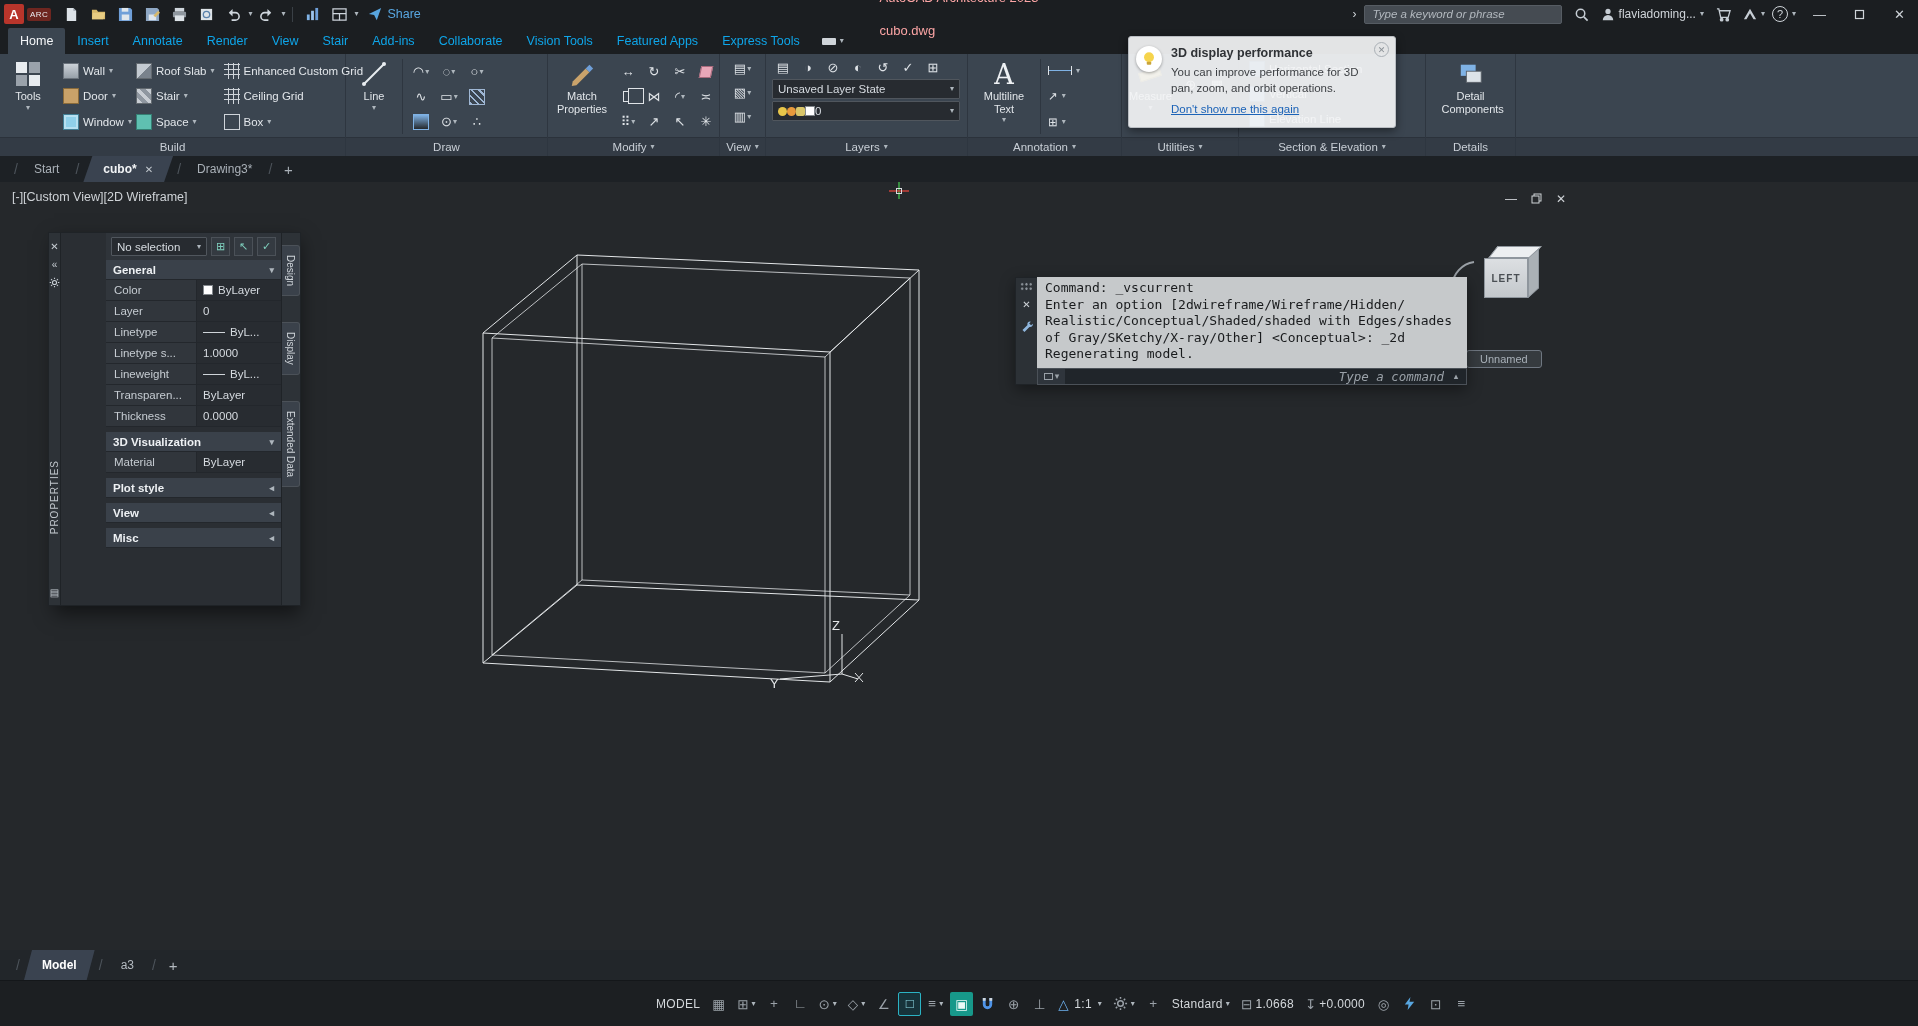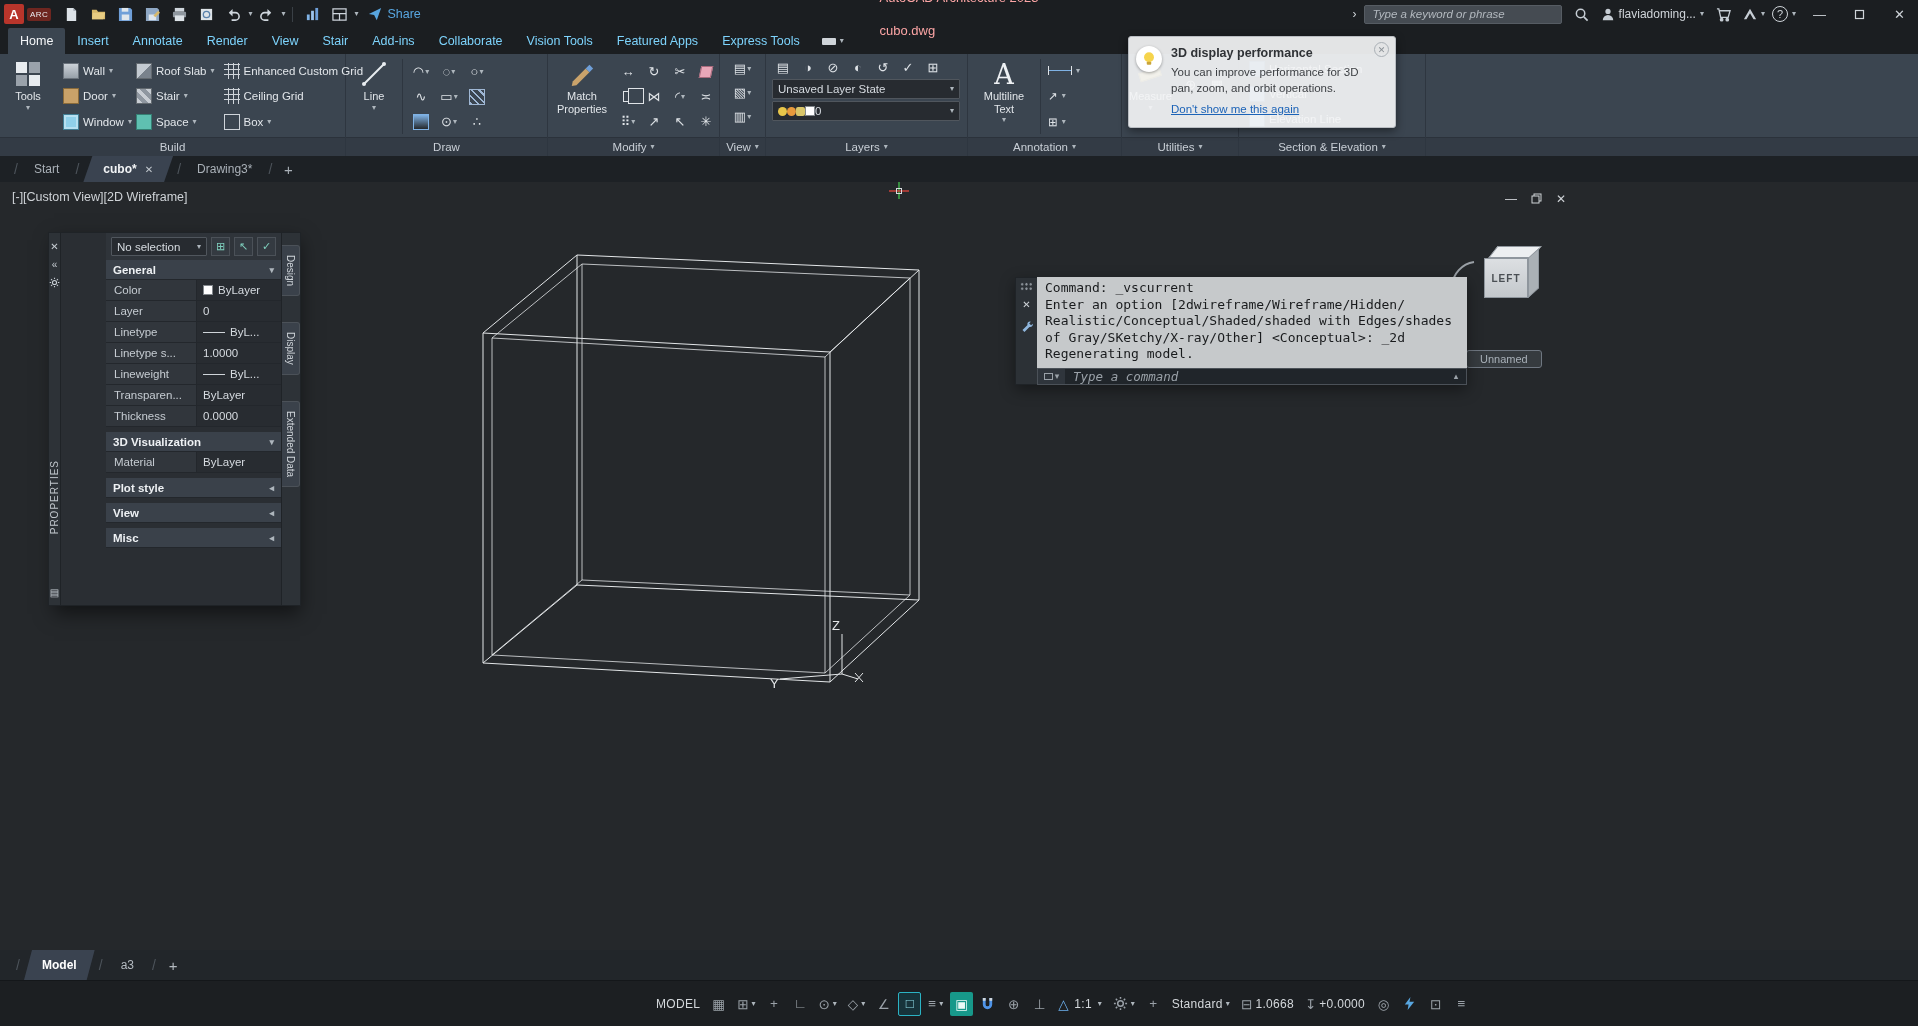"Insert" .rtab { color: #7dd3fc -> #0ea5e9 }
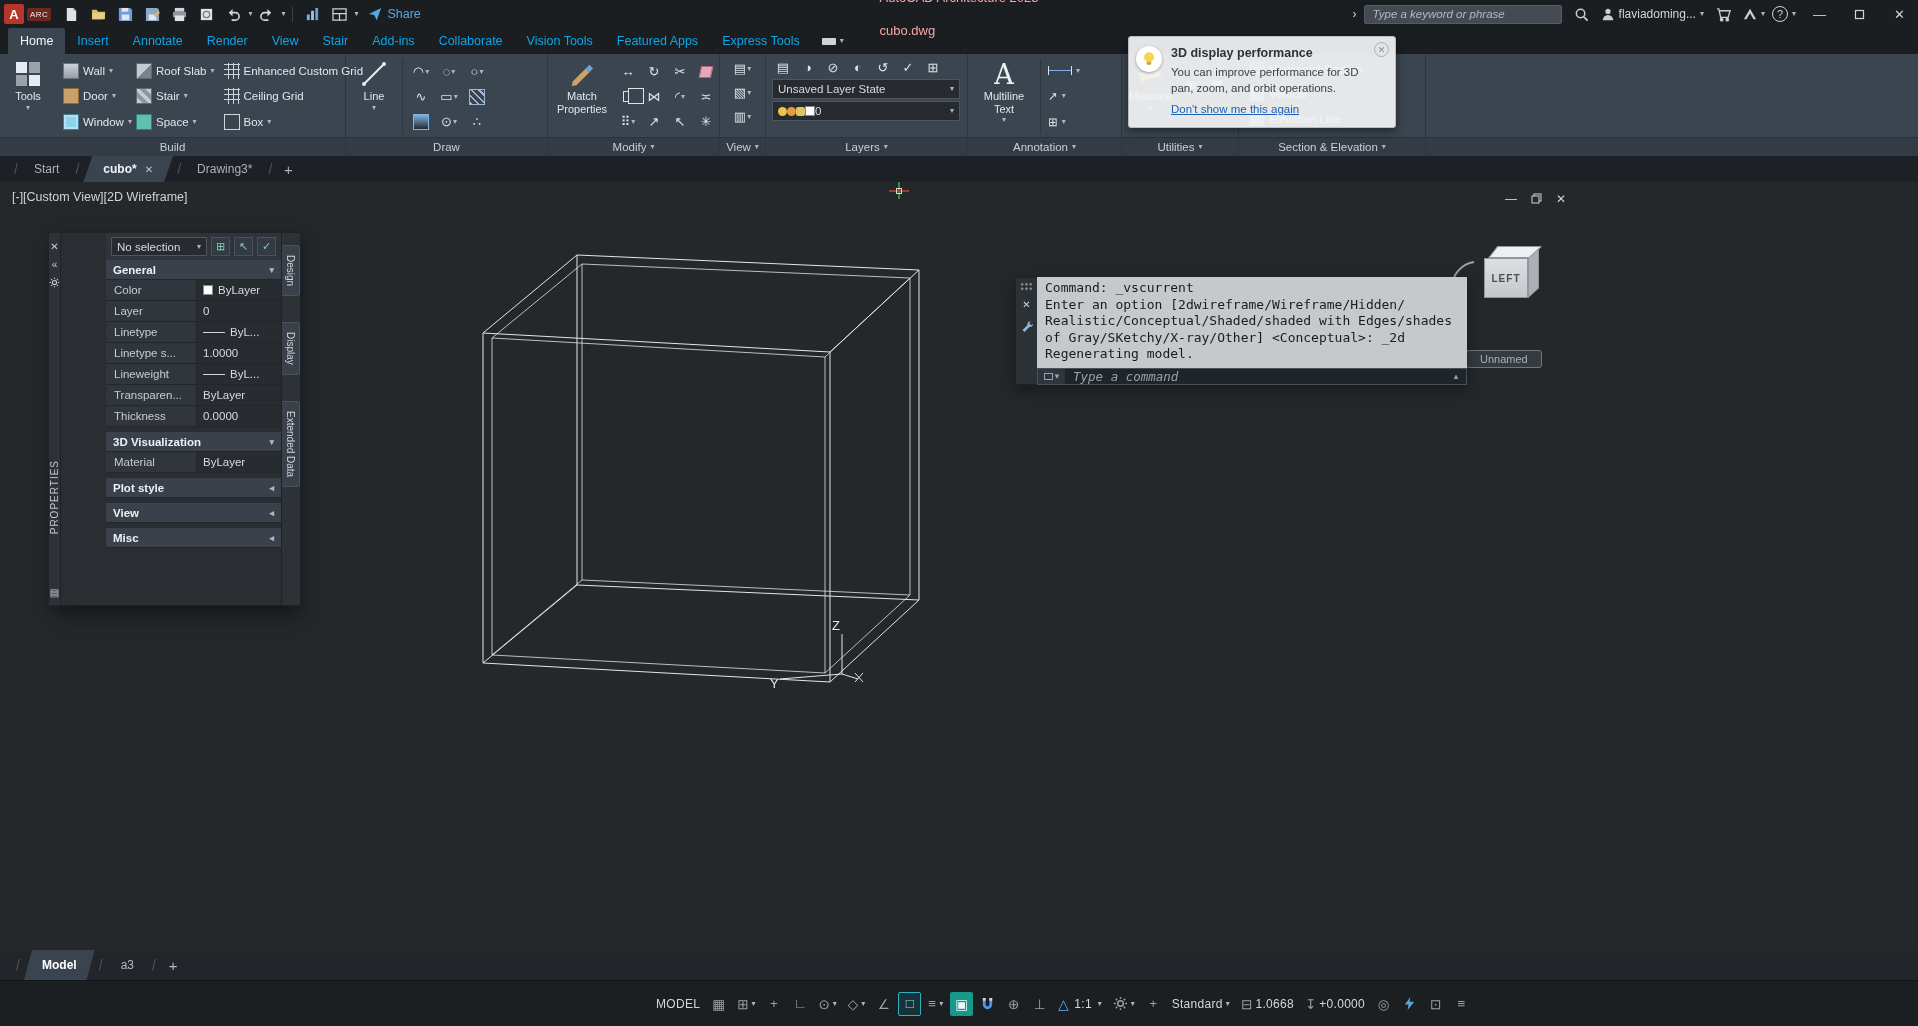"Detail Components" div.panel { html: none -> <div> <div> <div> <span> <svg> <rect></rect> <rect></rect> </svg> </span> <span>Detail Components</span> </div> </div> <div> <span>Details</span> </div> </div> }
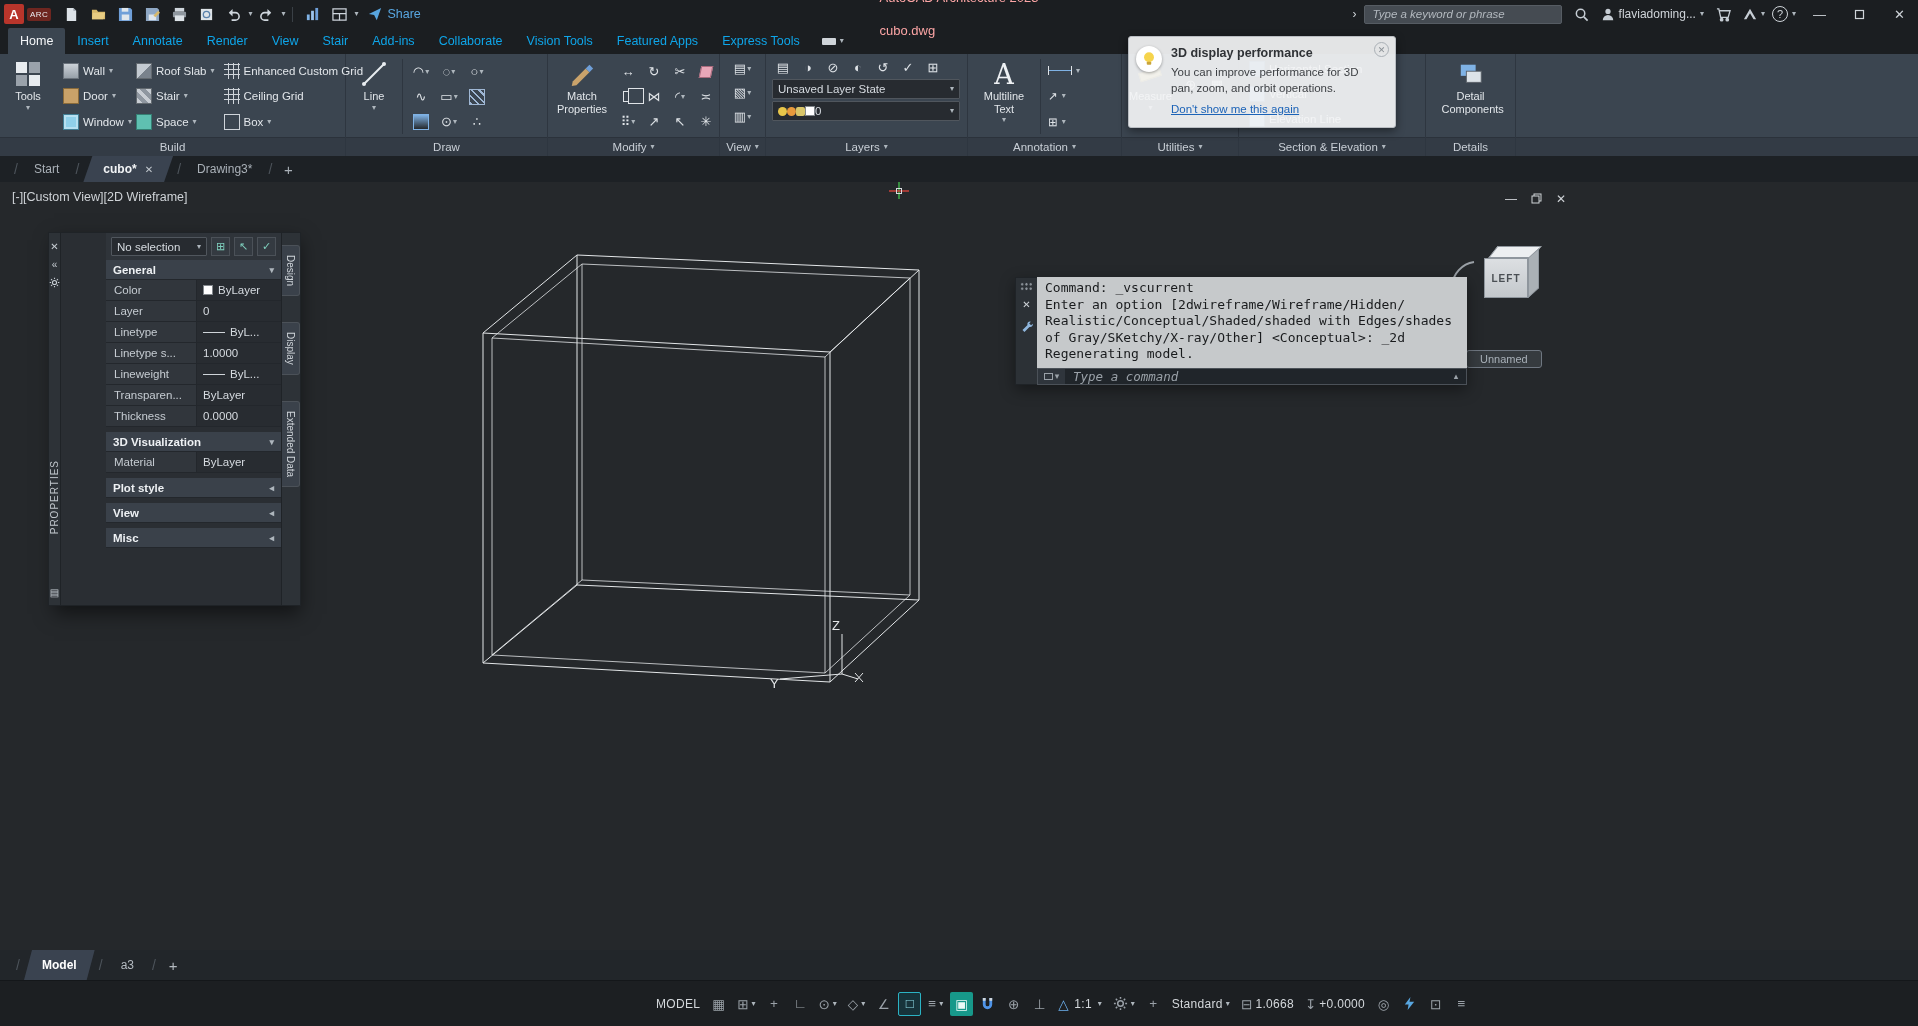"Type a command" .cmd-field { text-align: none -> right }
